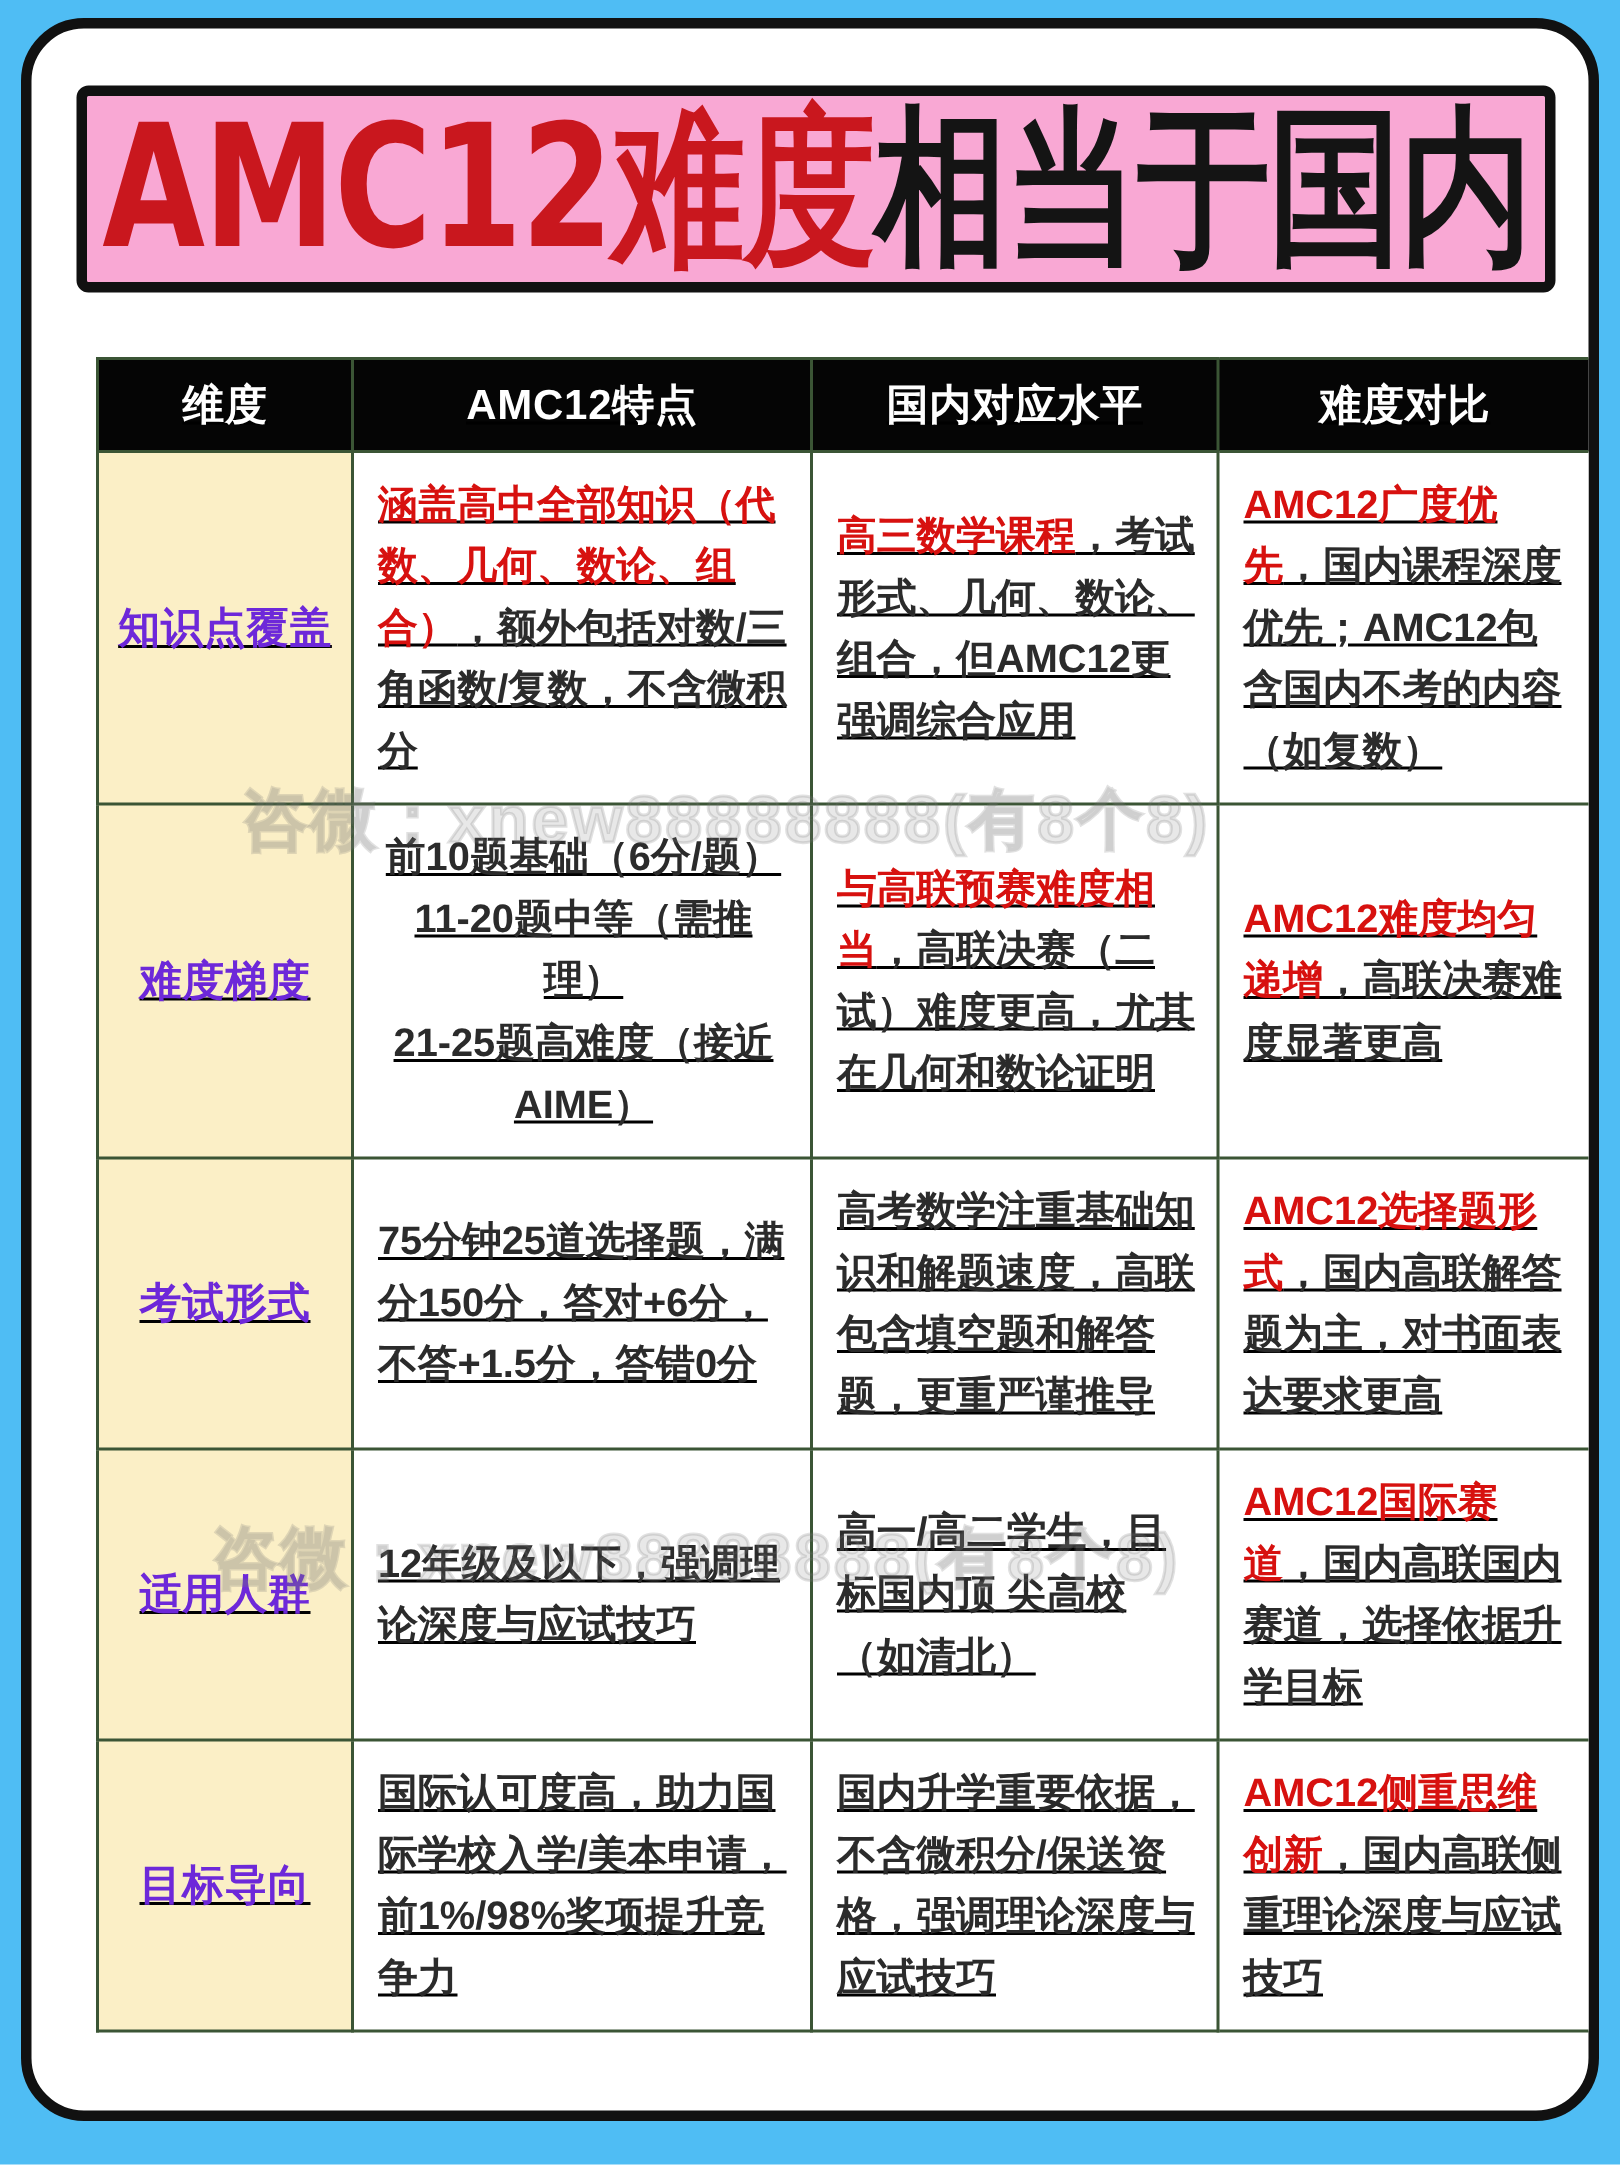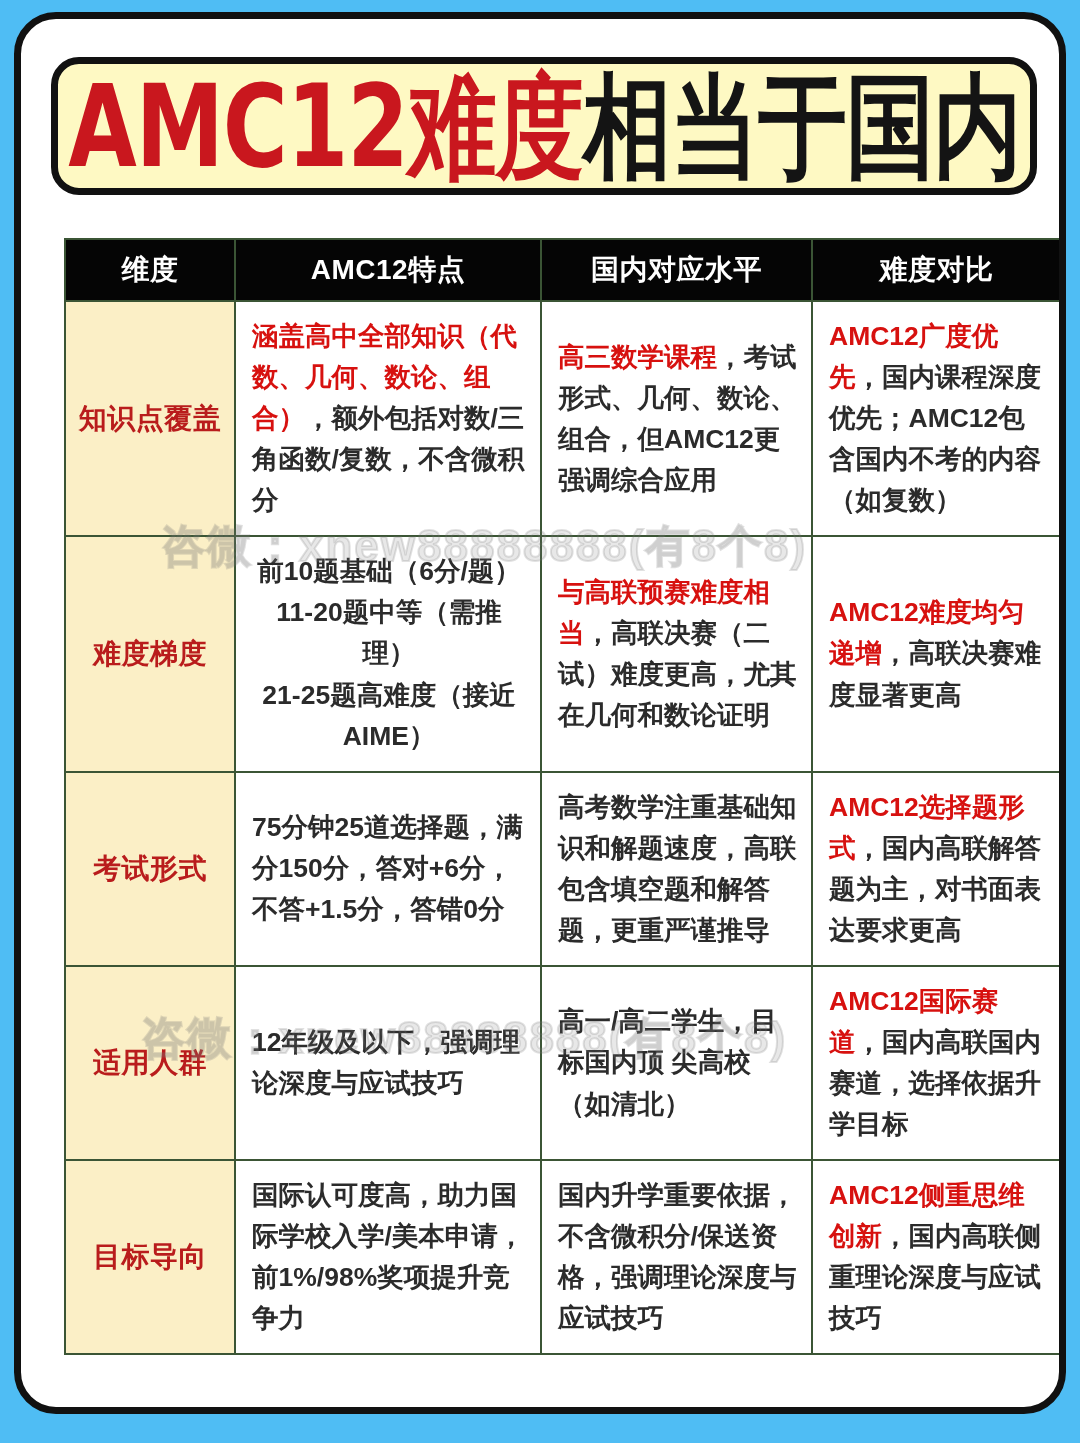"AMC12难度相当于国内" .title-banner { background: #fef9c3 -> #f9a8d4; border-radius: 28px -> 8px }
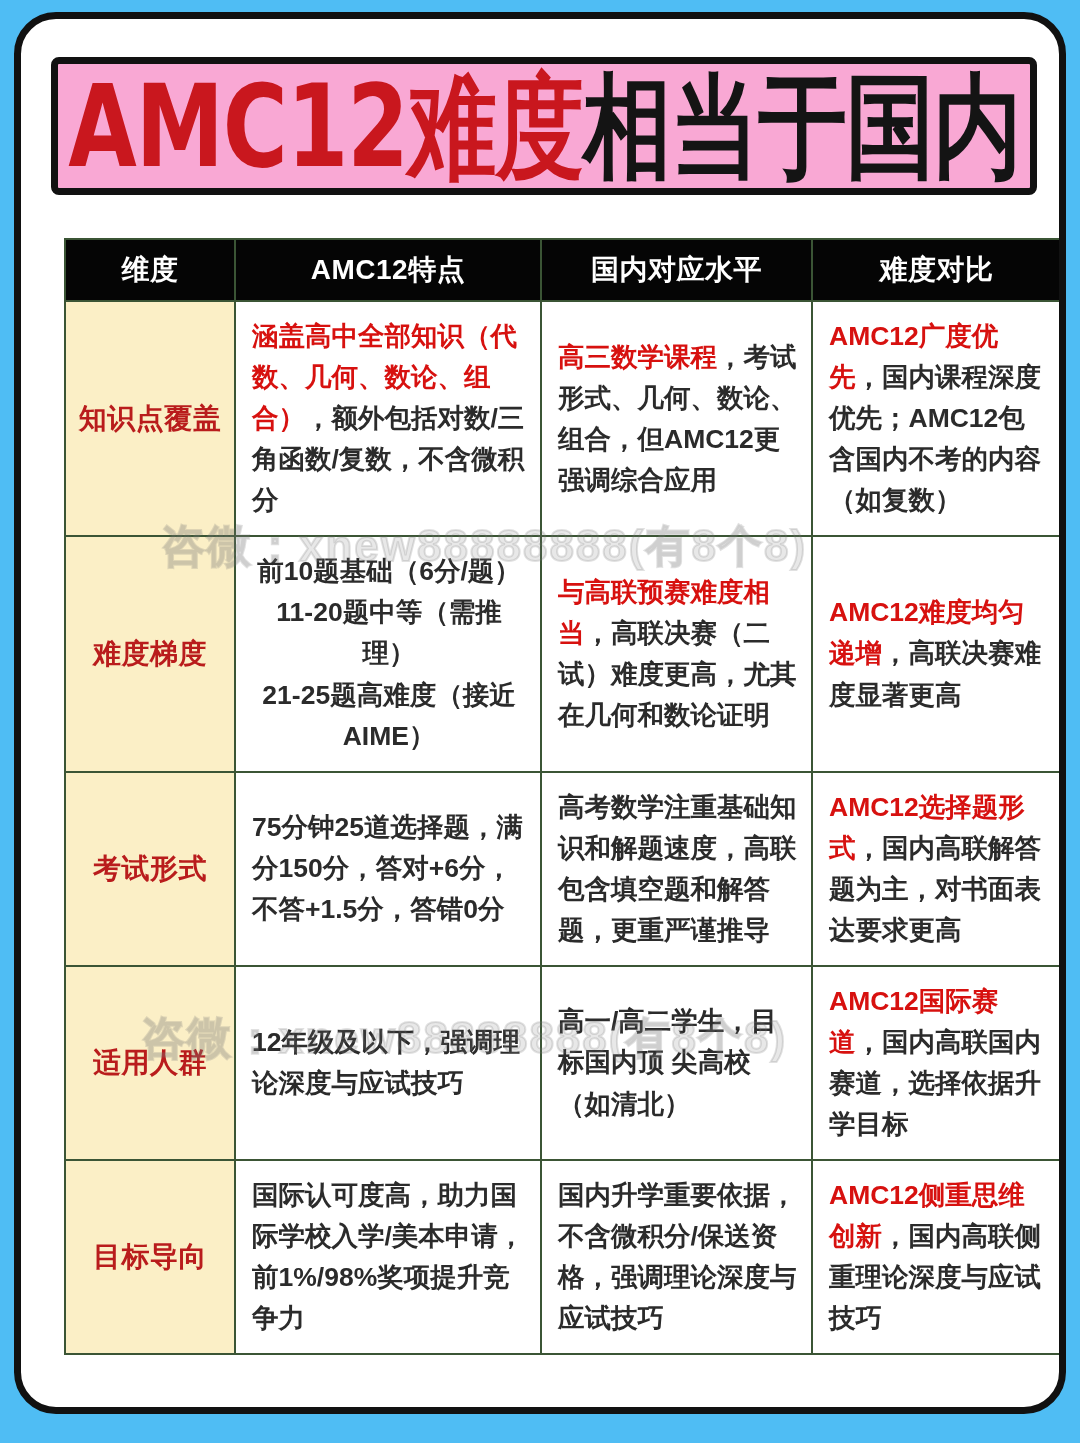"维度" table.cmp { text-decoration: none -> underline }
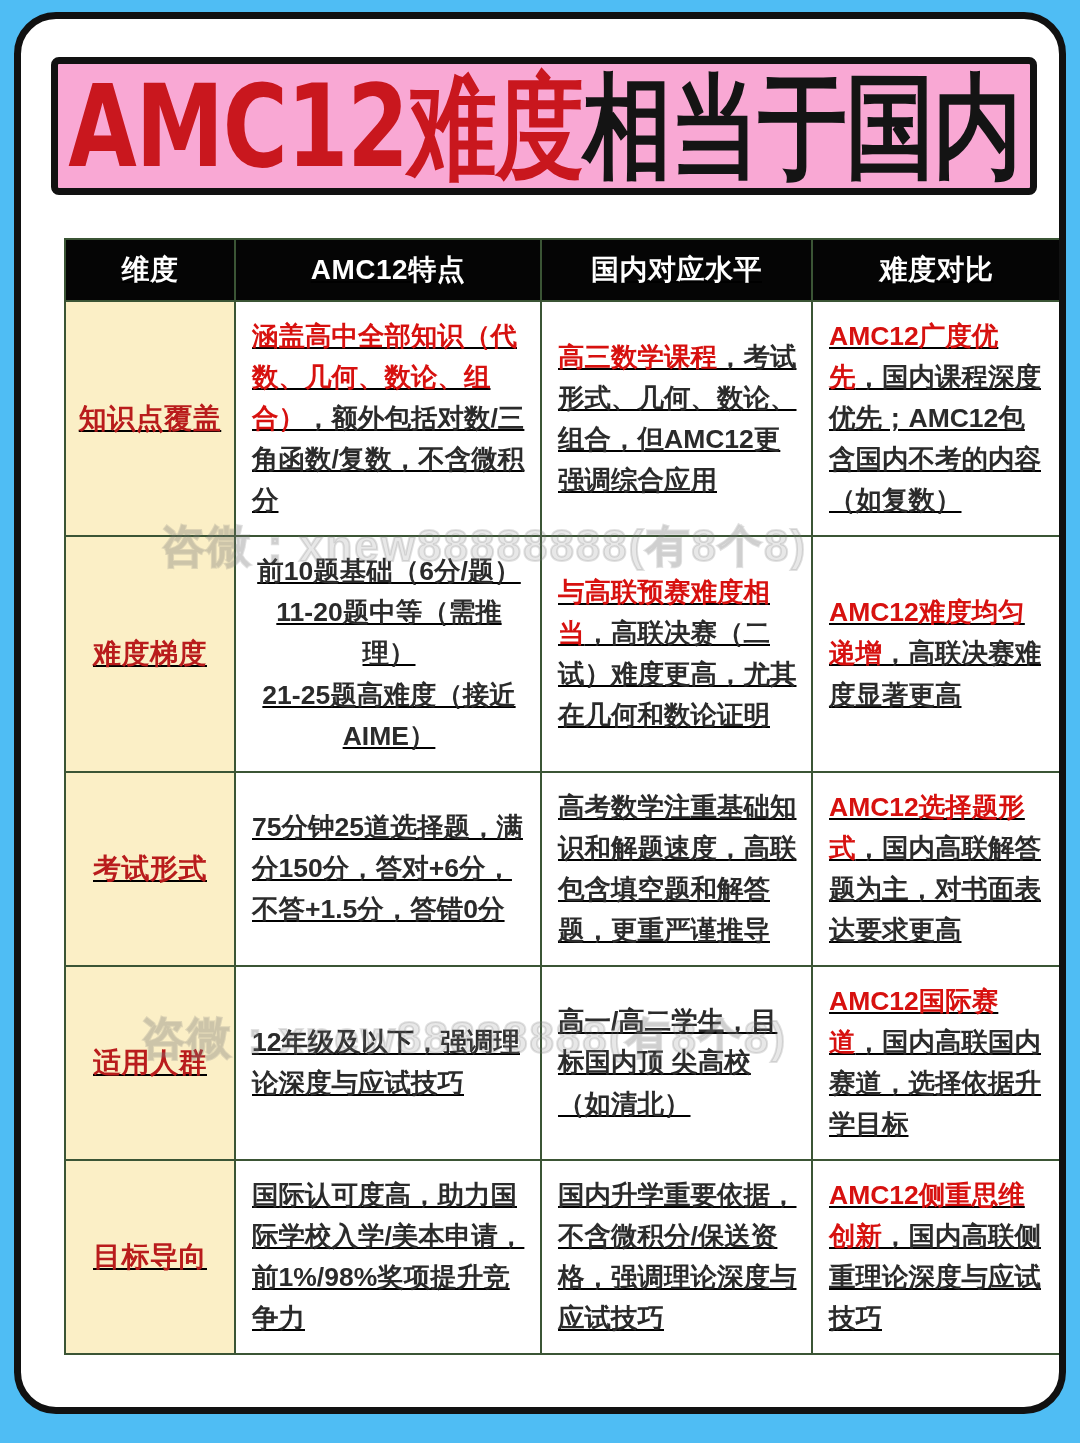"知识点覆盖" td.dim-cell { color: #b91c1c -> #6d28d9 }
